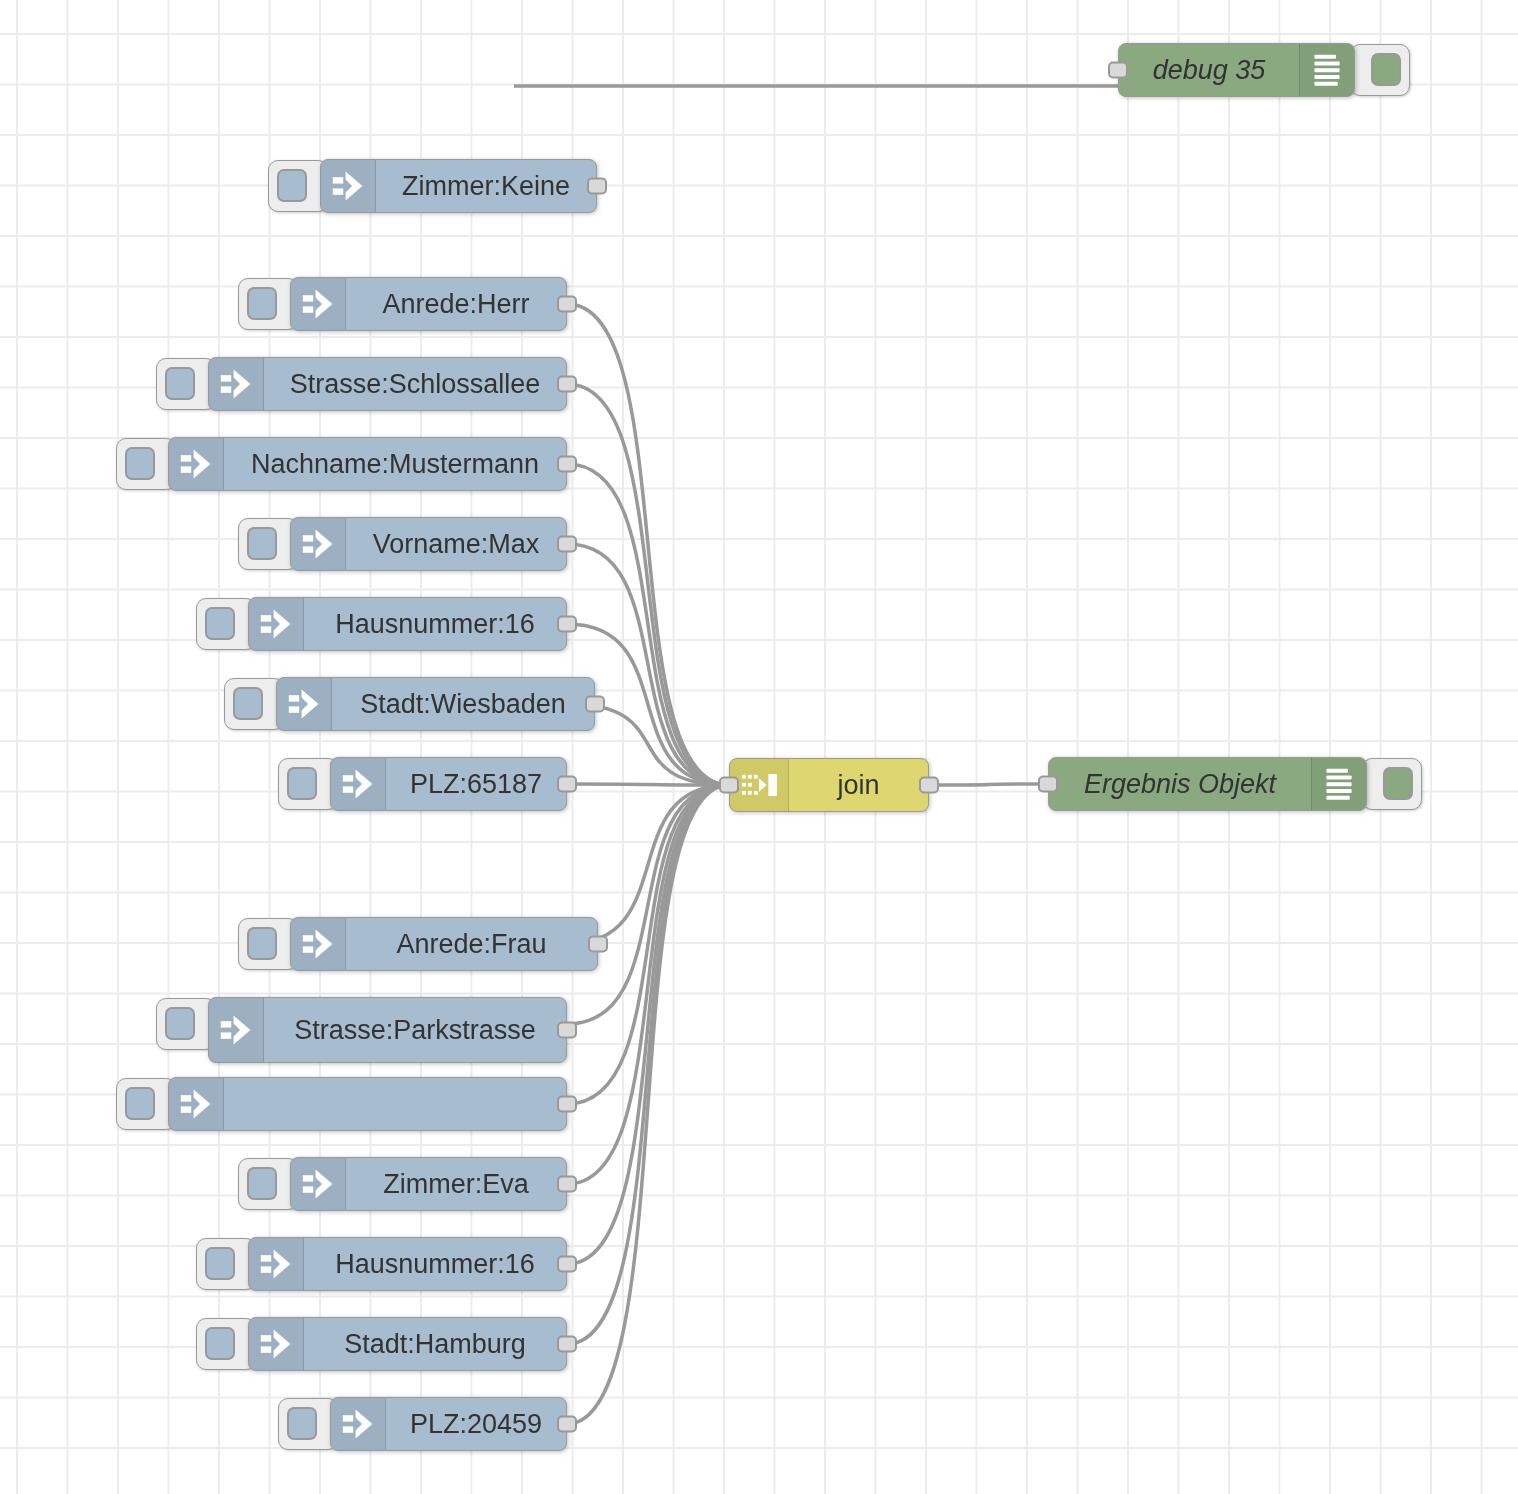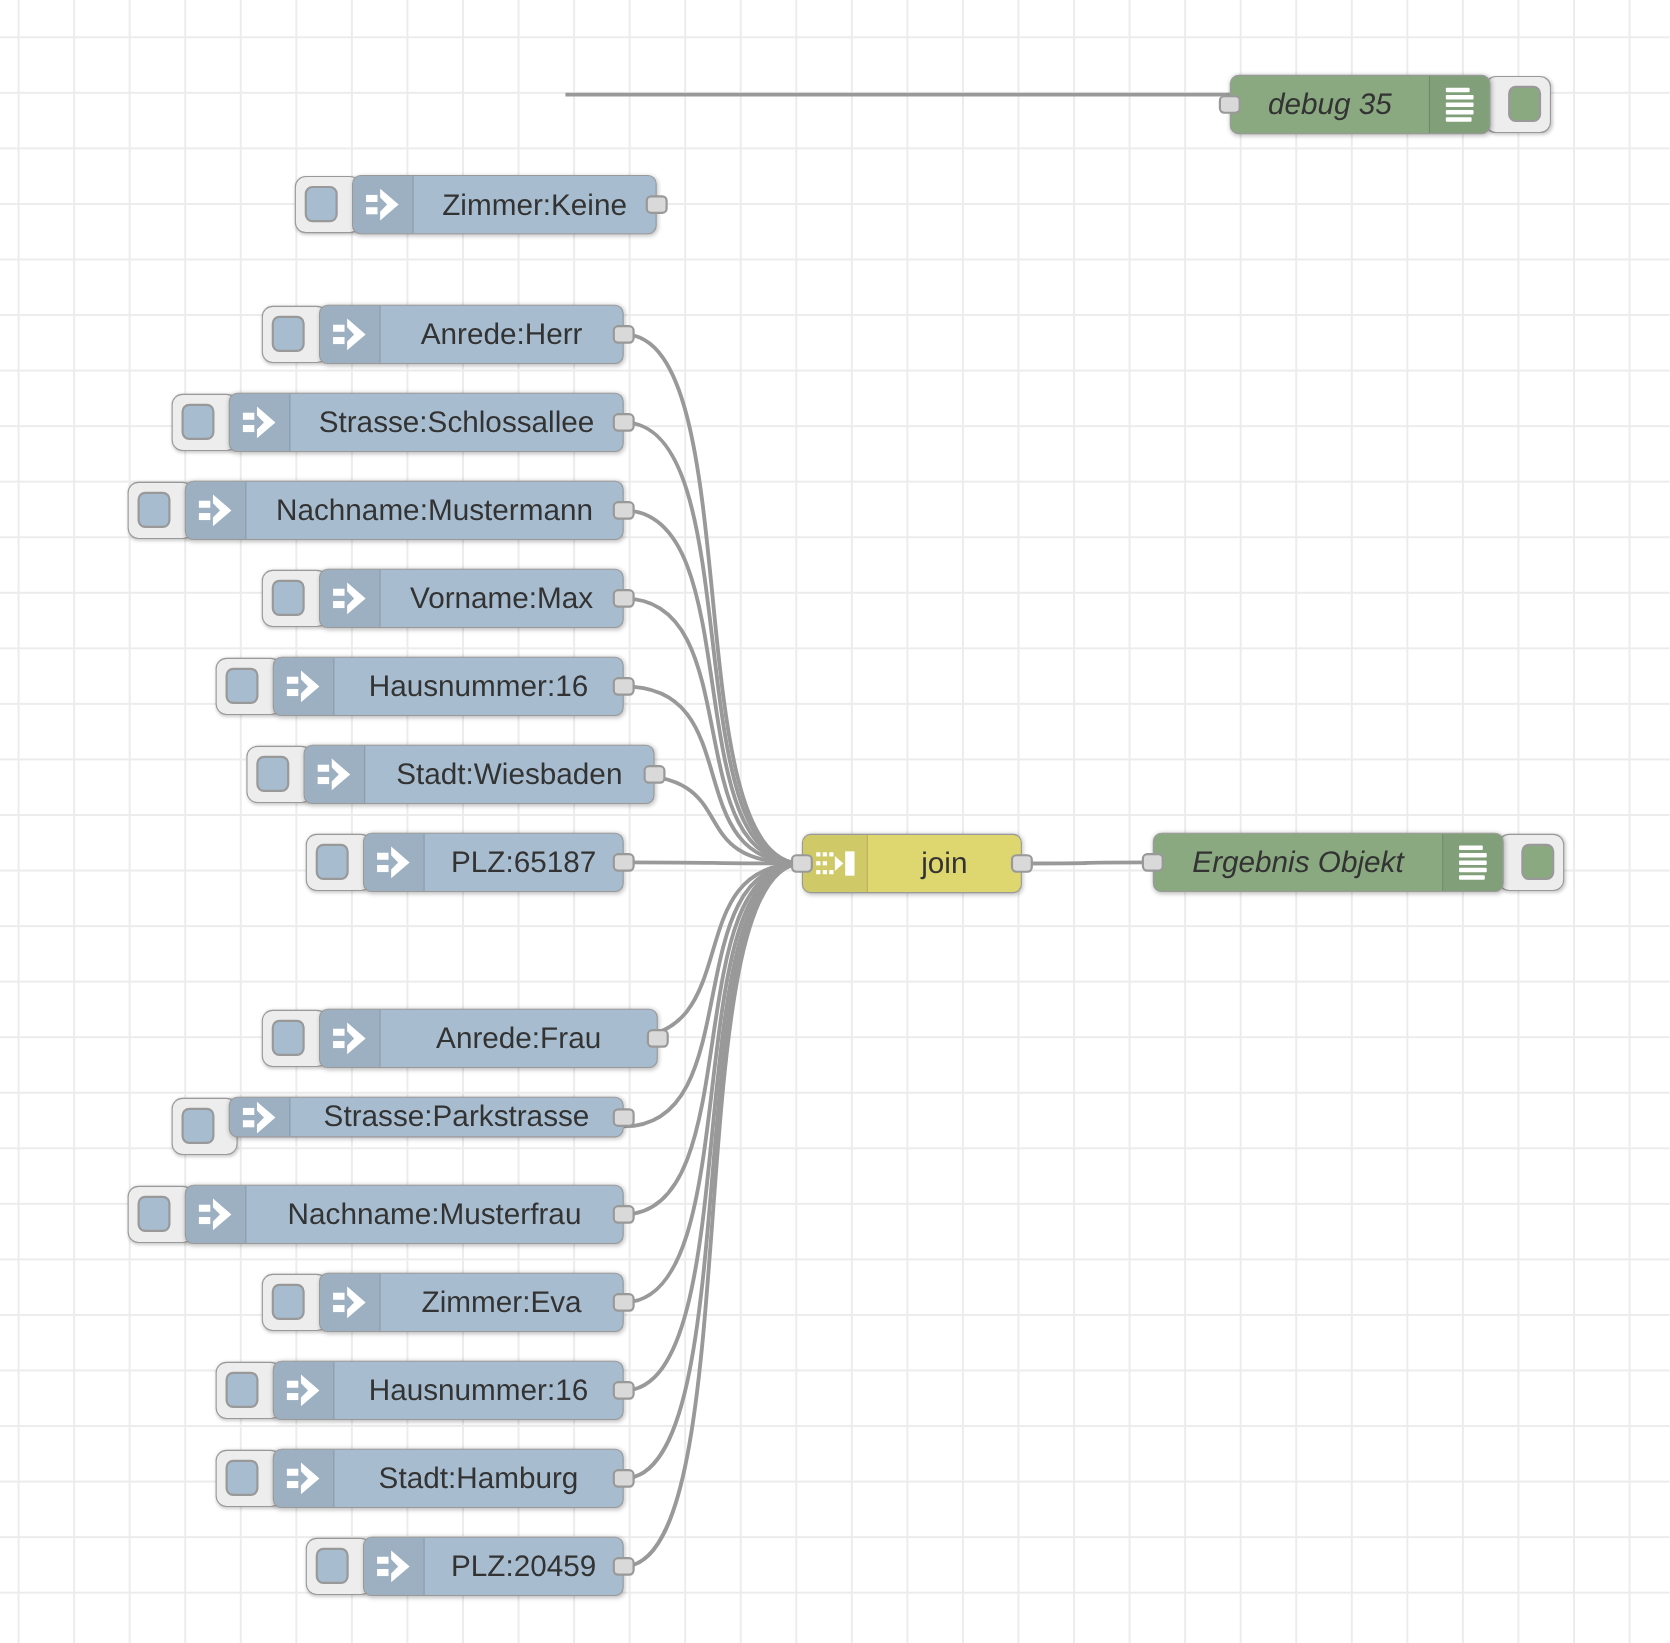"debug 35" div.node { top: 68px -> 43px }
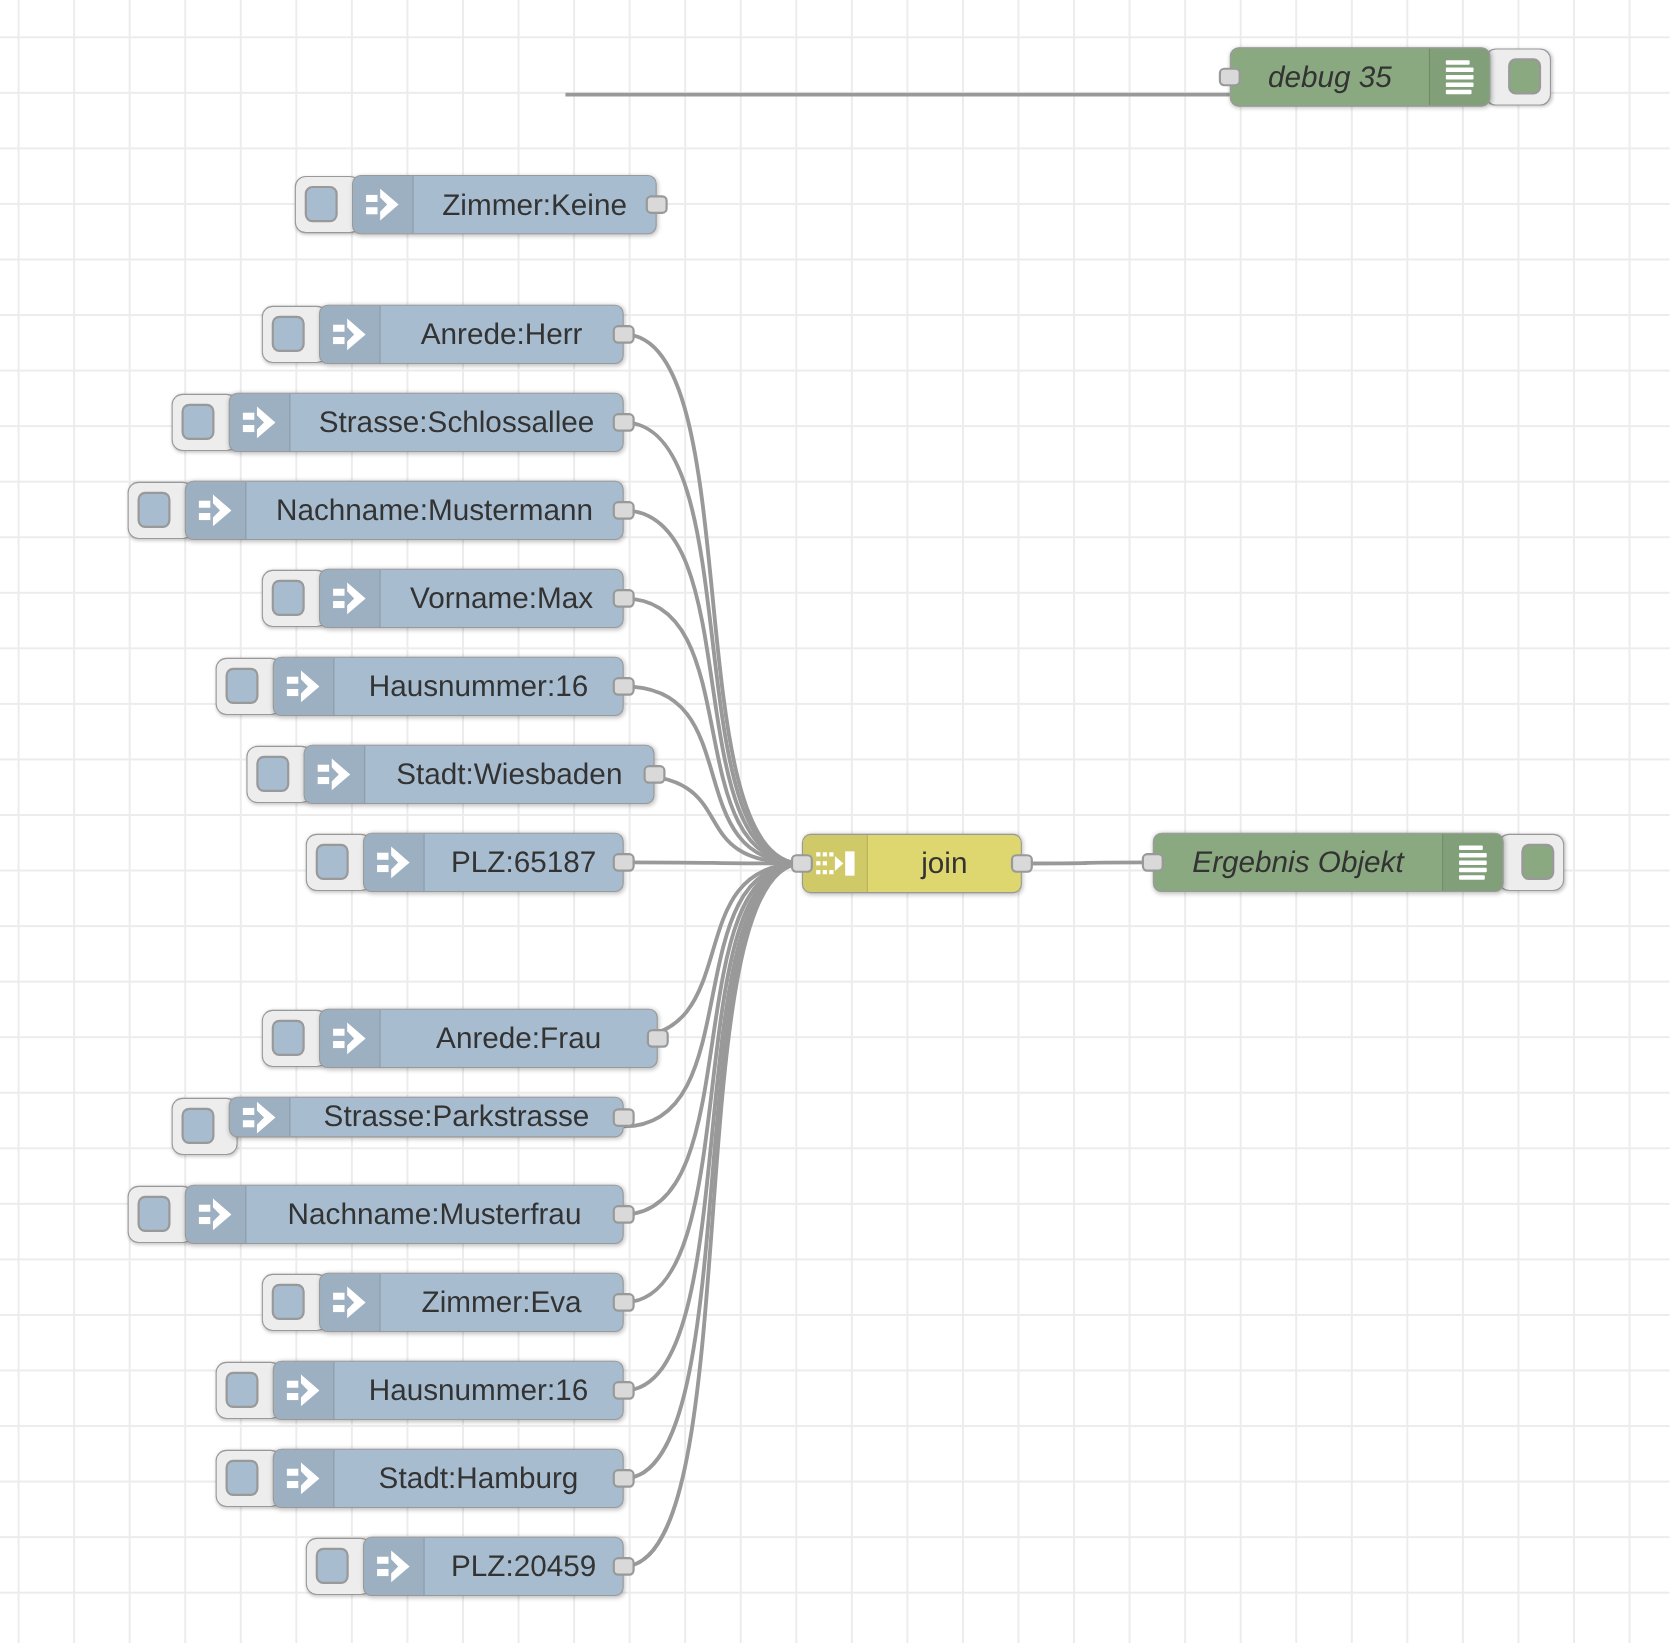"Strasse:Parkstrasse" div.node { height: 37px -> 66px }
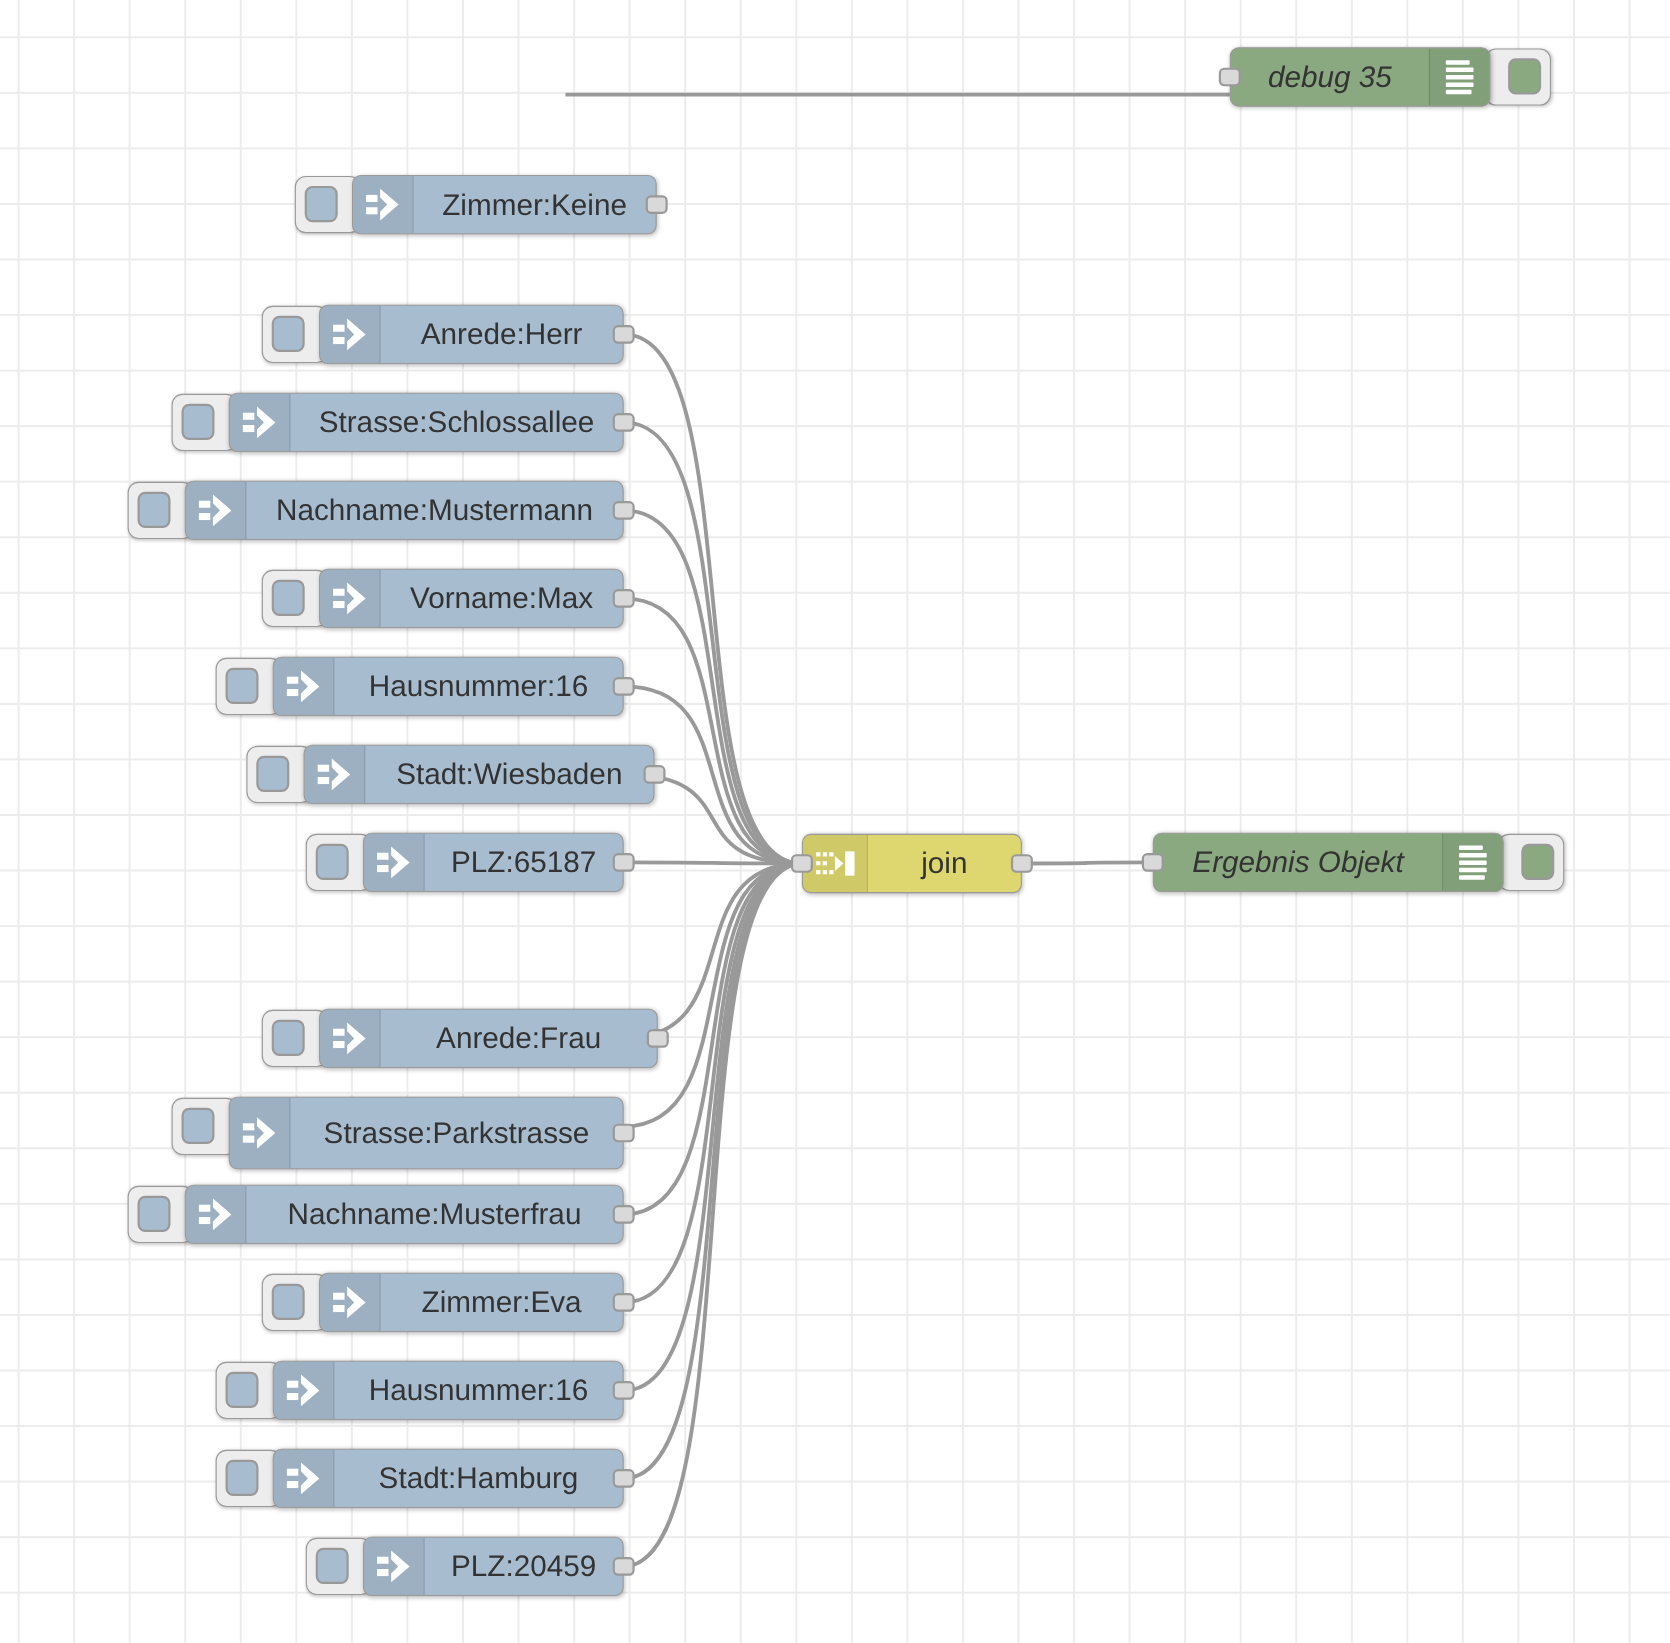"Nachname:Musterfrau" span.label { html: <span>Nachname:Musterfrau</span> -> none }
